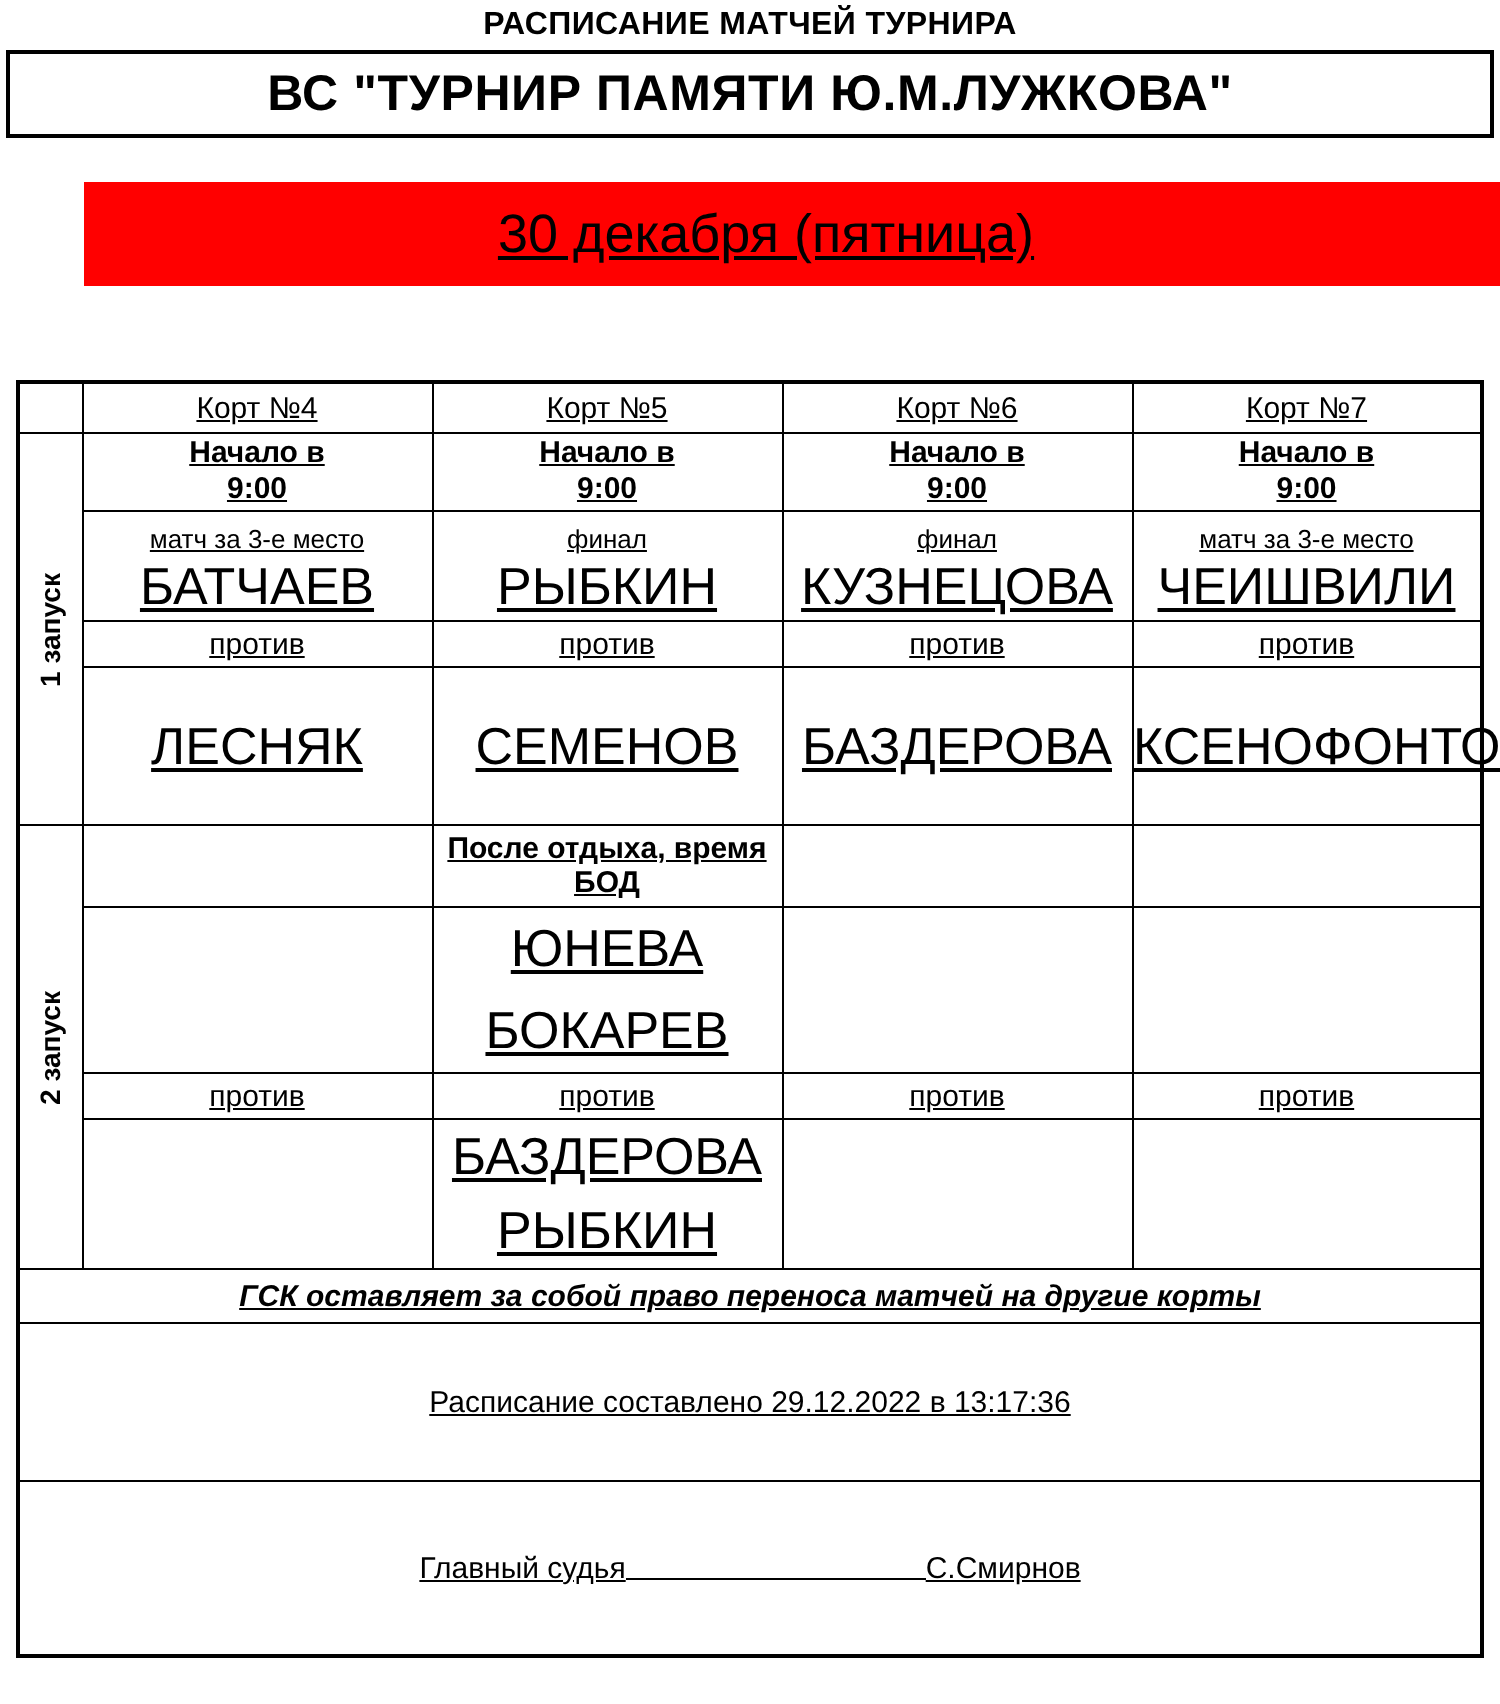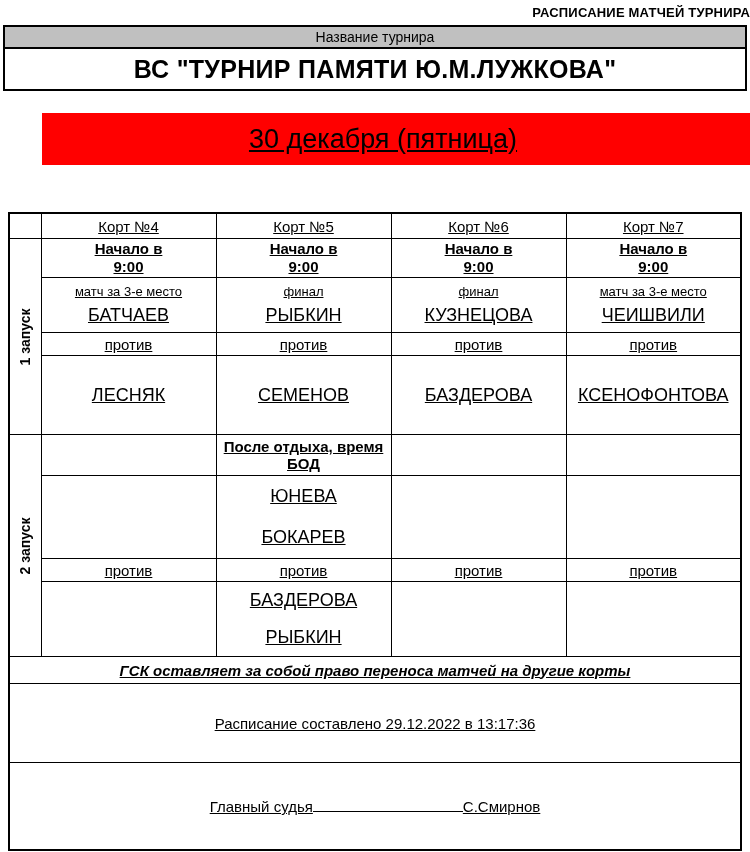"РАСПИСАНИЕ МАТЧЕЙ ТУРНИРА" .doc-title { font-size: 13px -> 16px; text-align: right -> center }
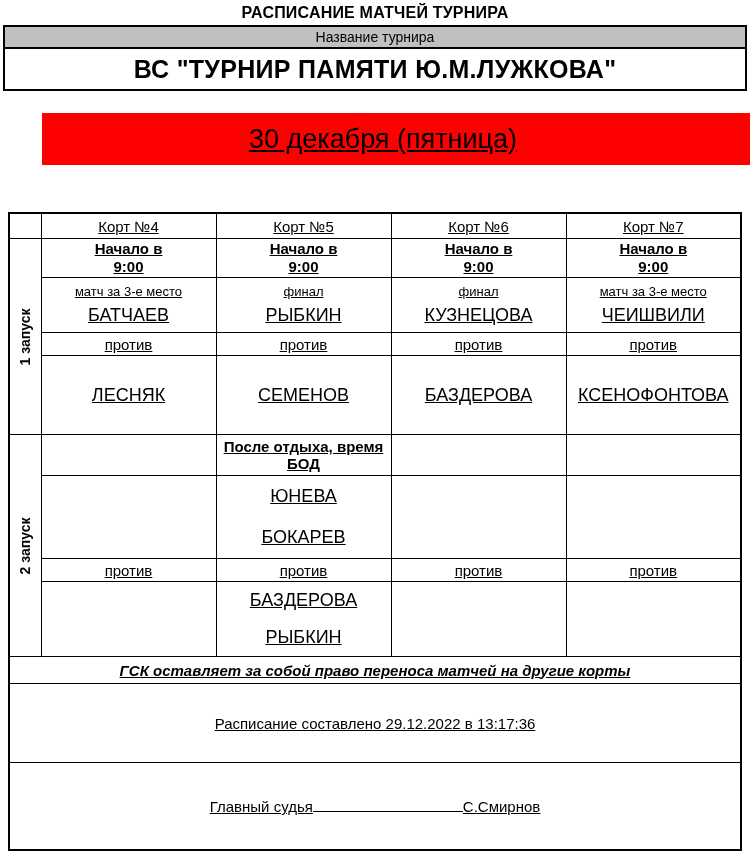"Название турнира" div.name-label { html: <div>Название турнира</div> -> none }
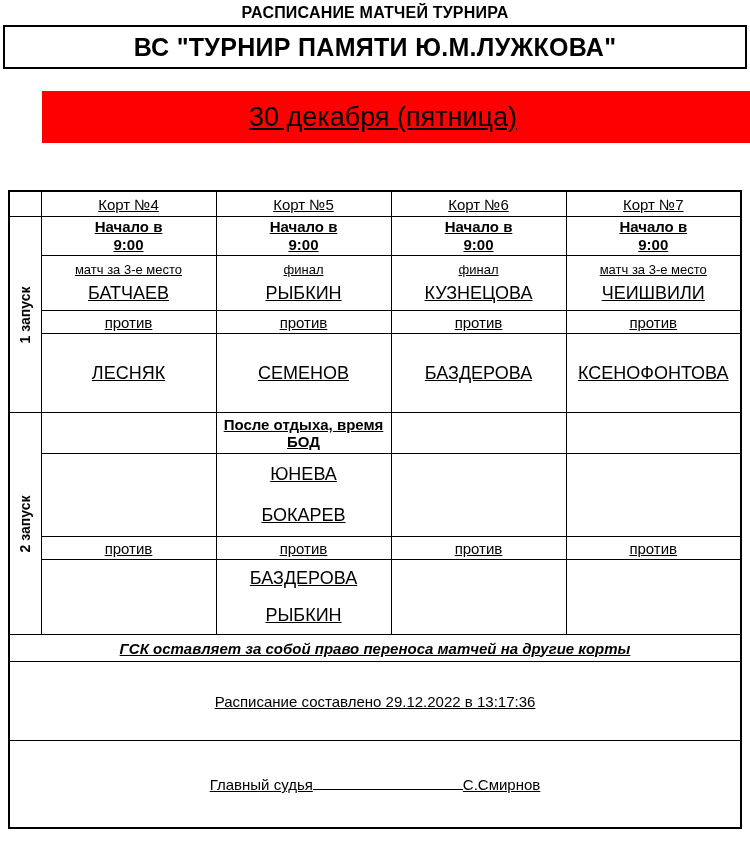"БАТЧАЕВ" .player { font-size: 18px -> 26px }
